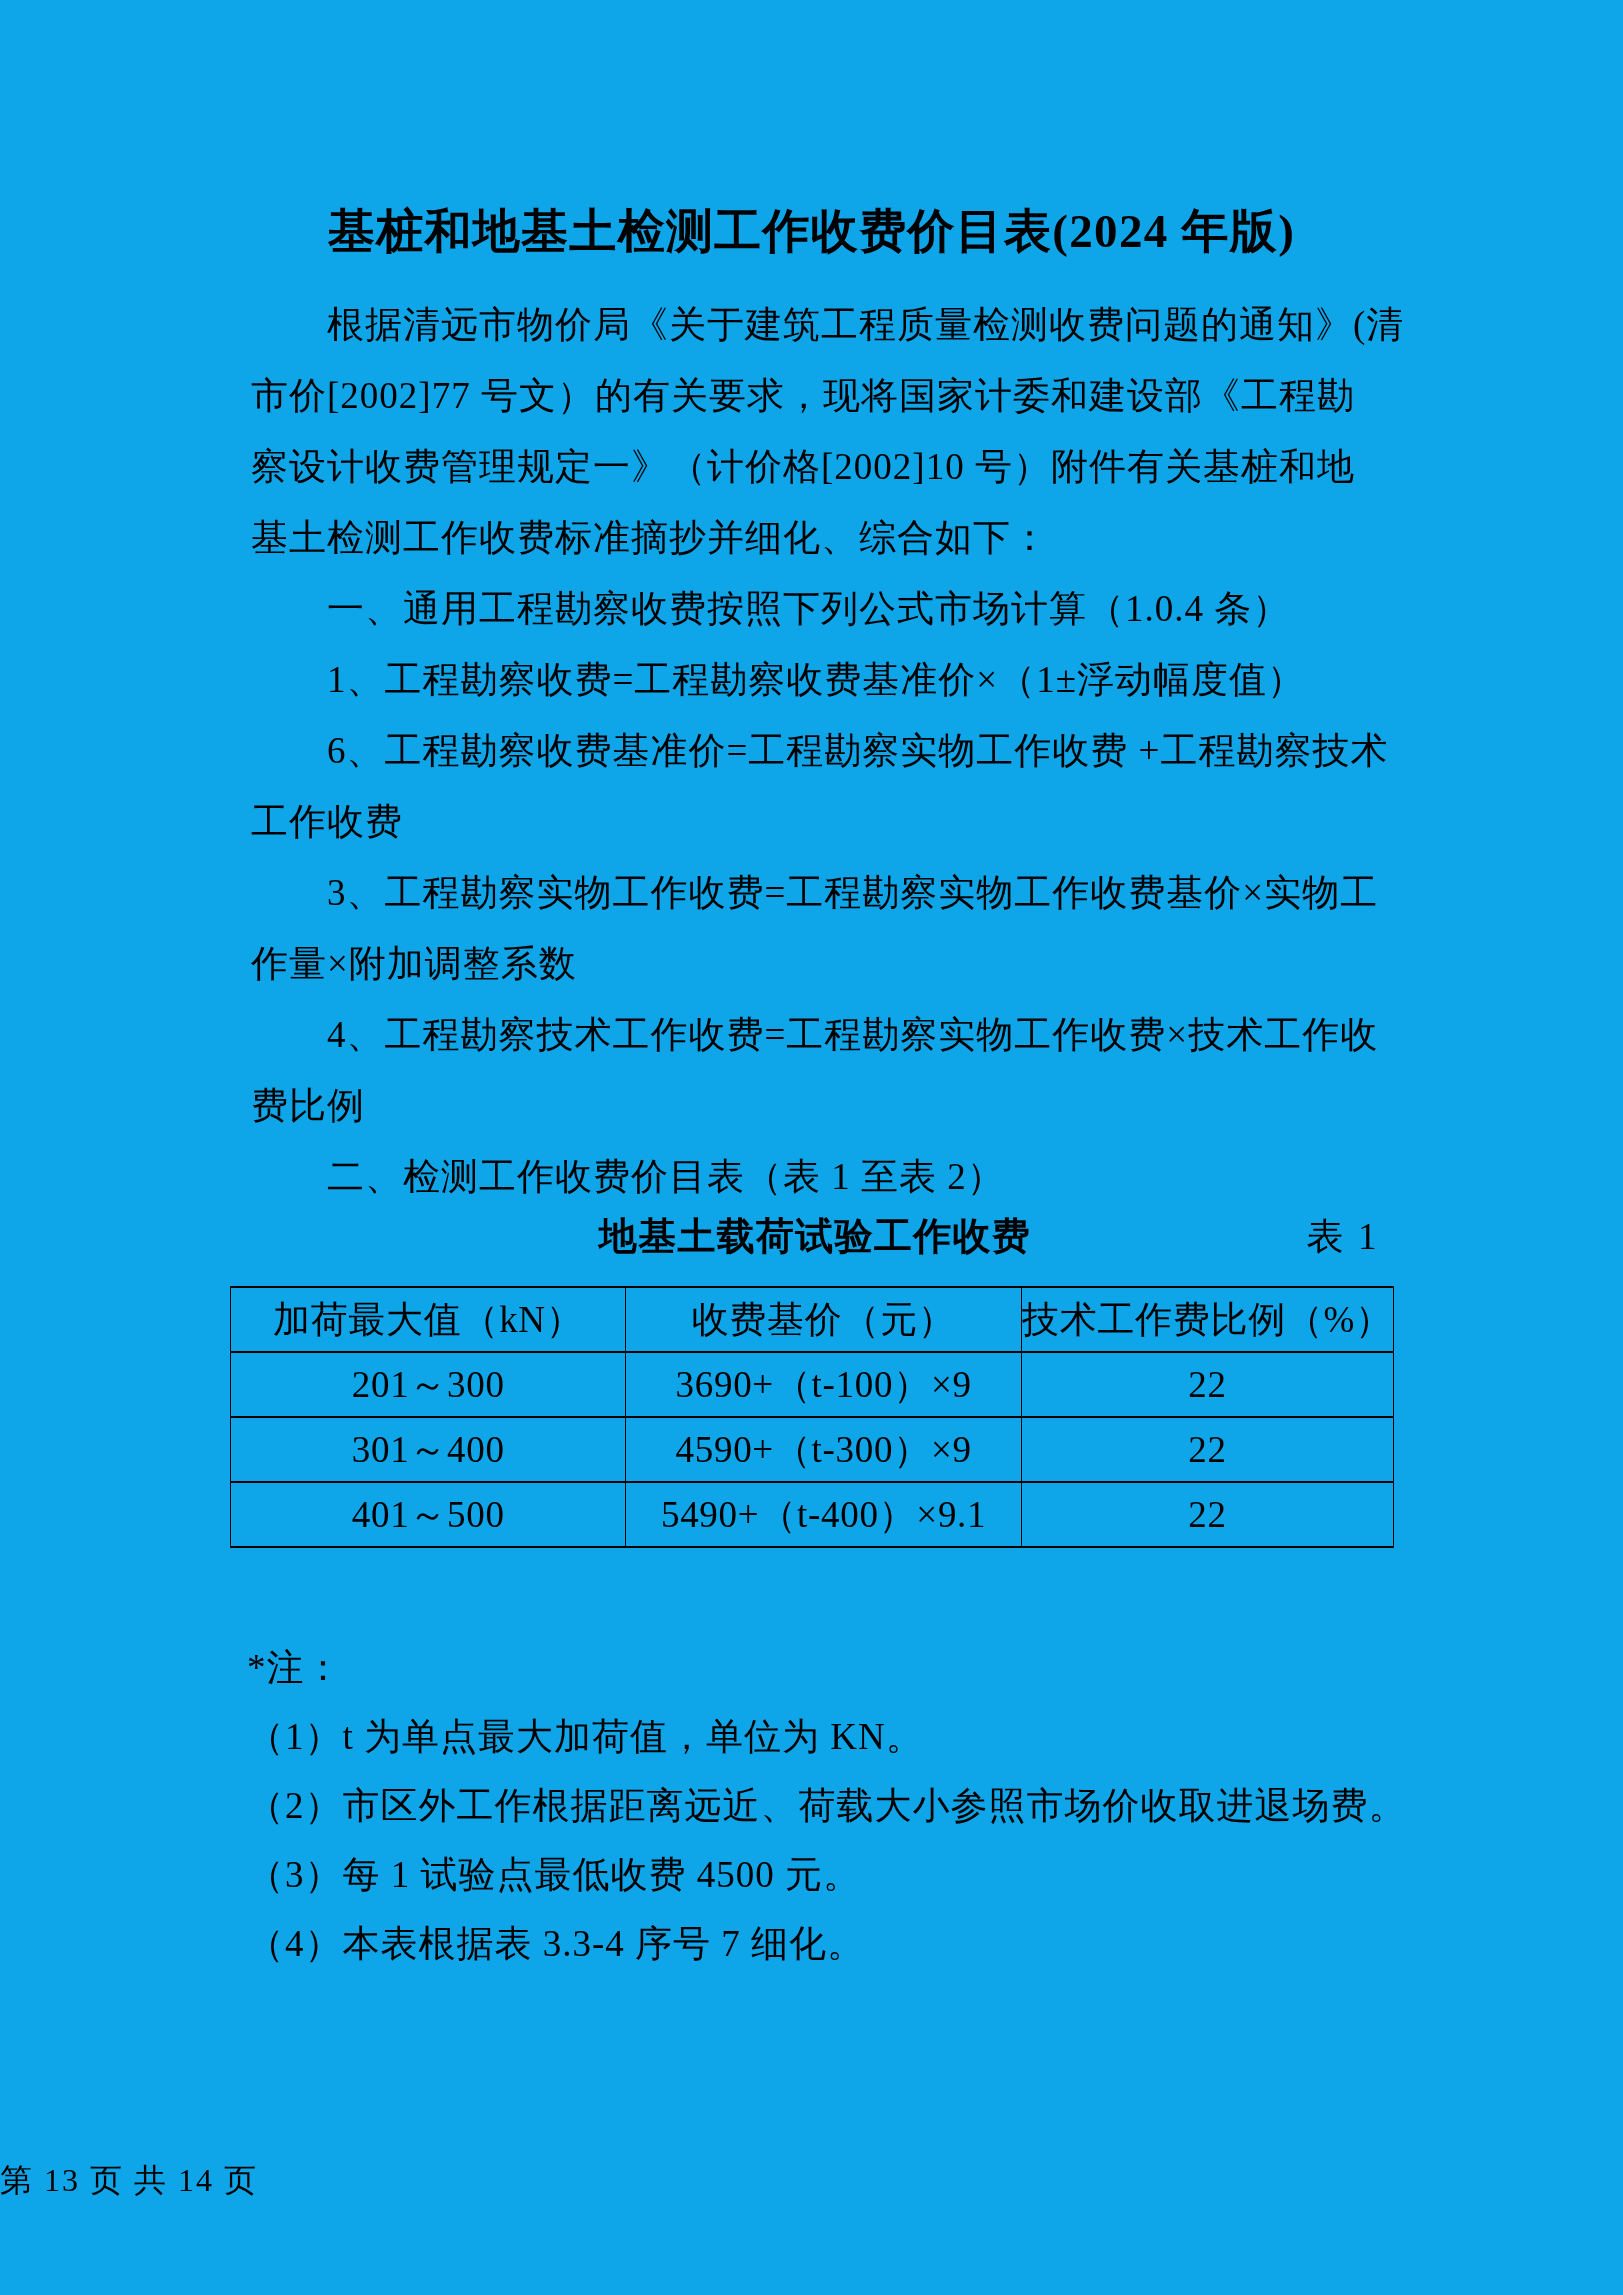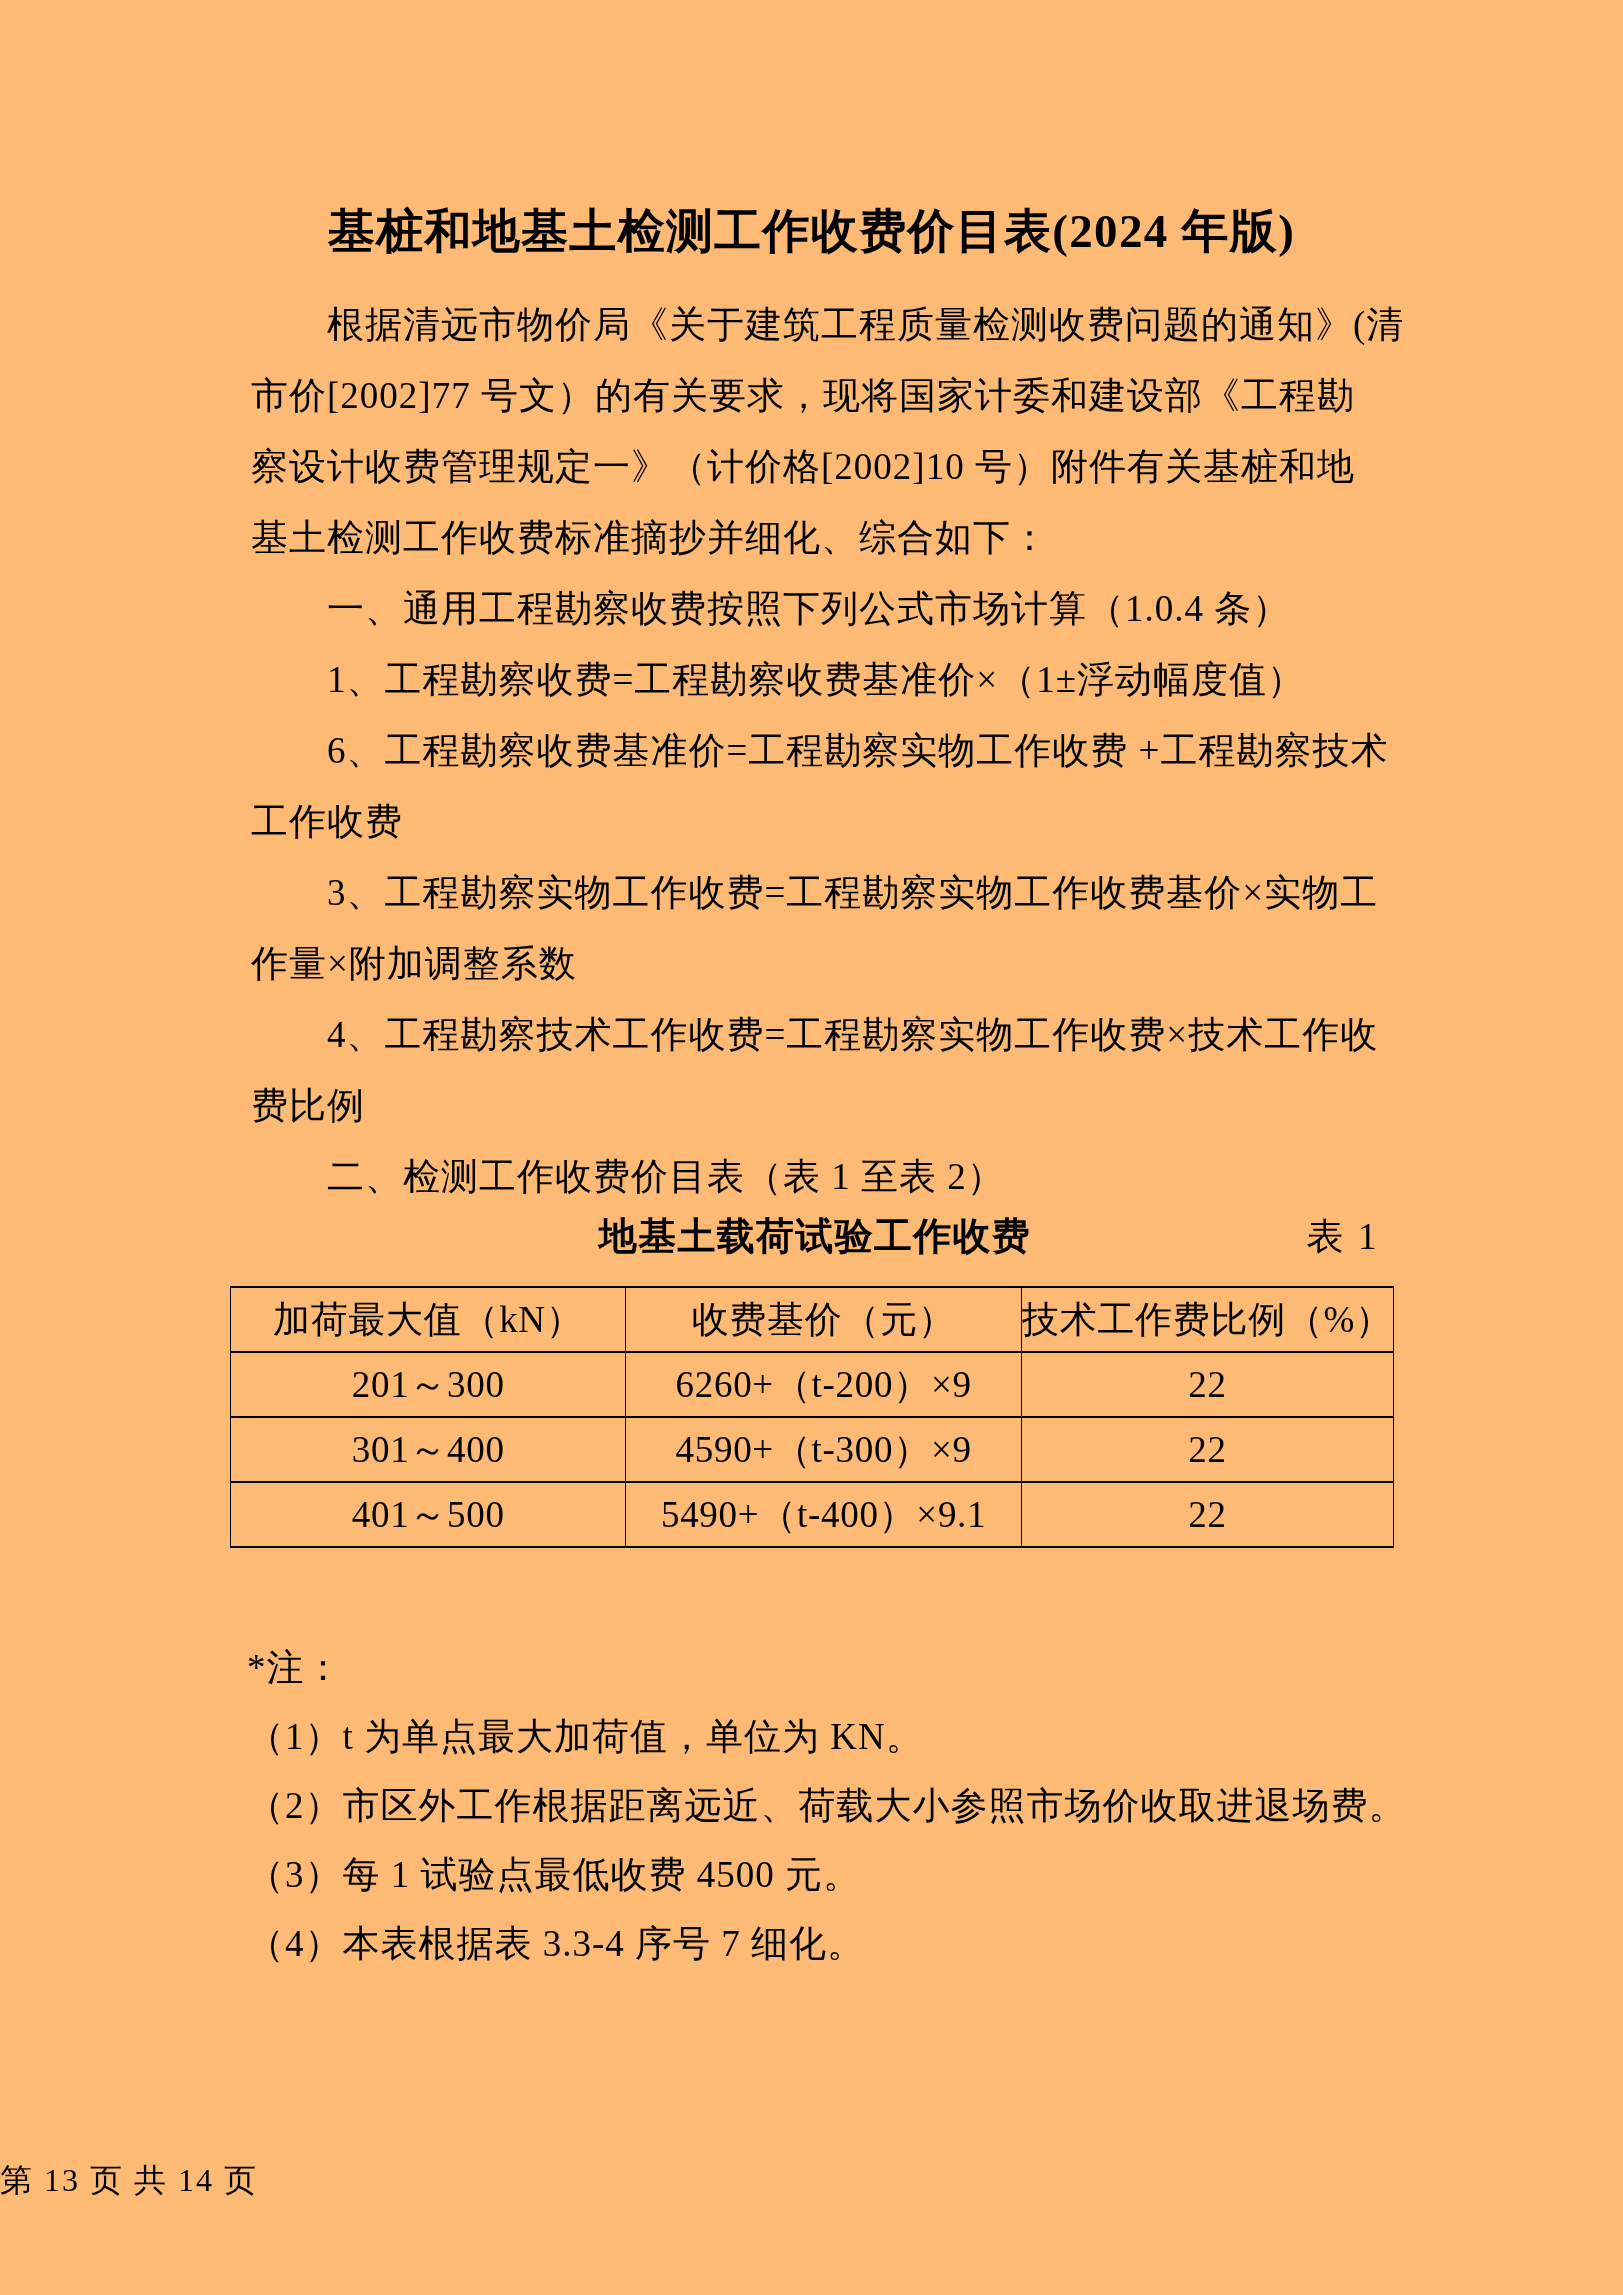"基桩和地基土检测工作收费价目表(2024 年版)" .page { background: #fdba74 -> #0ea5e9 }
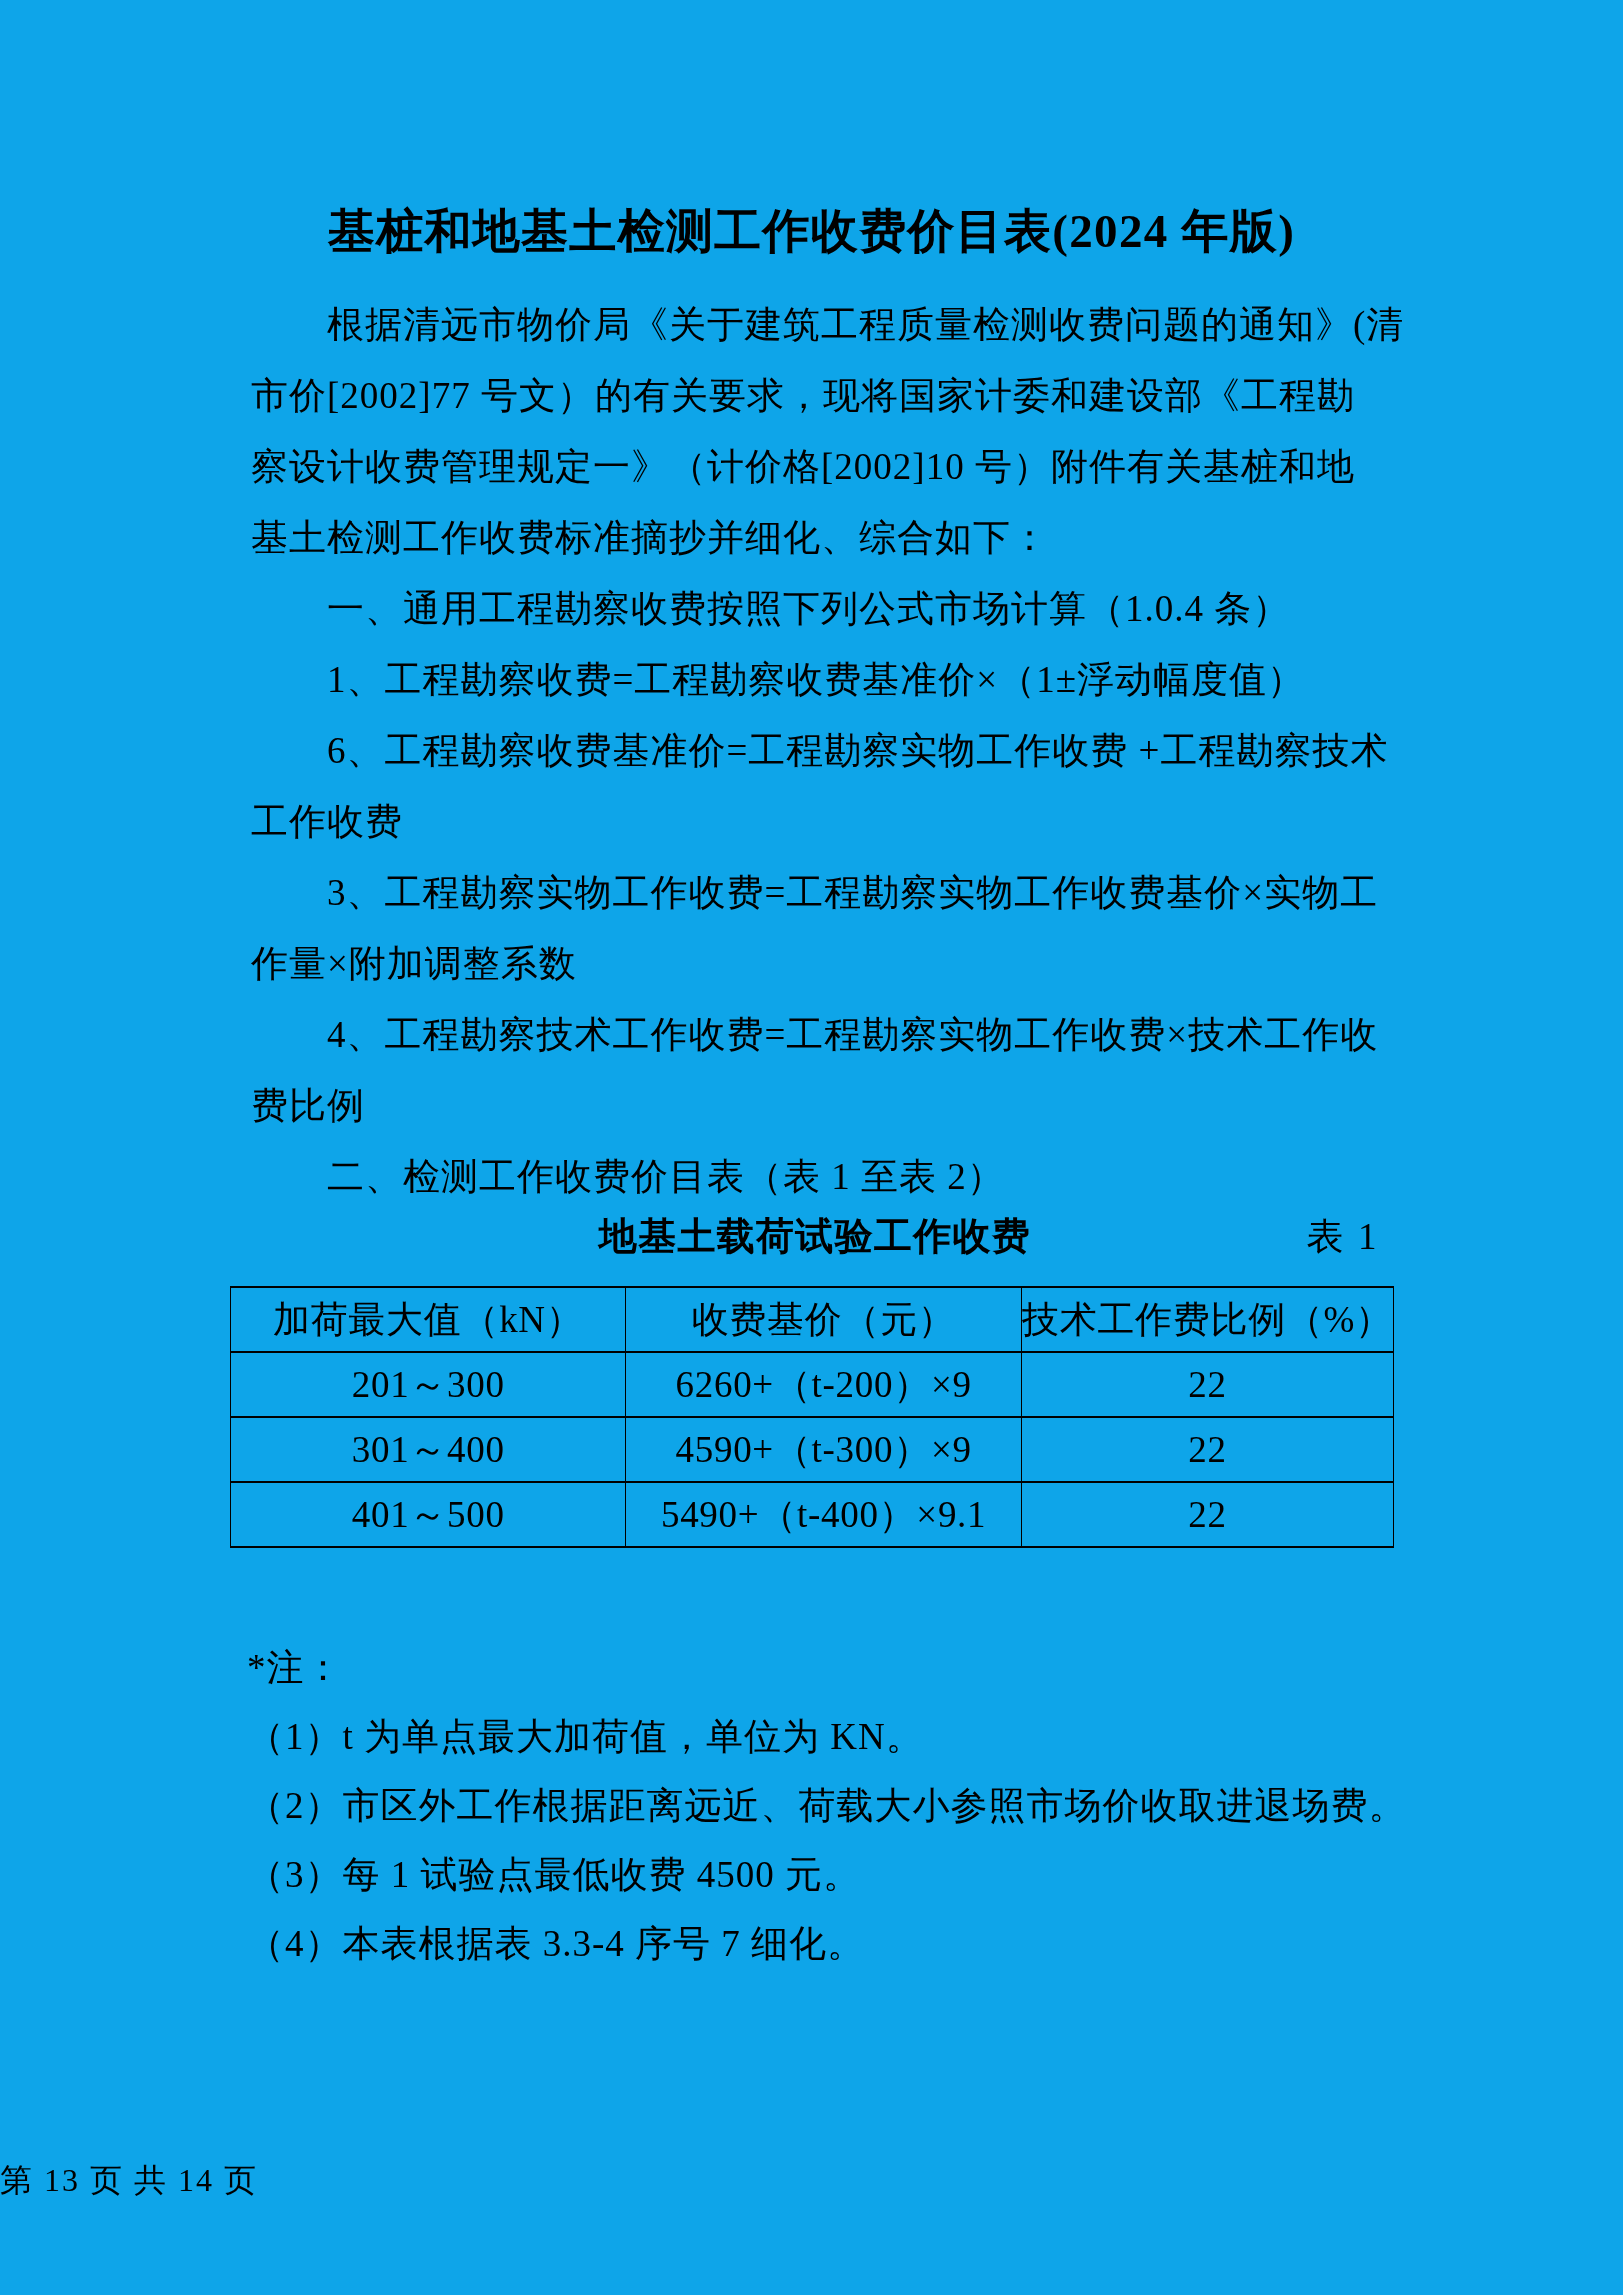"6260+（t-200）×9" td { text: 6260+（t-200 -> 3690+（t-100 }
